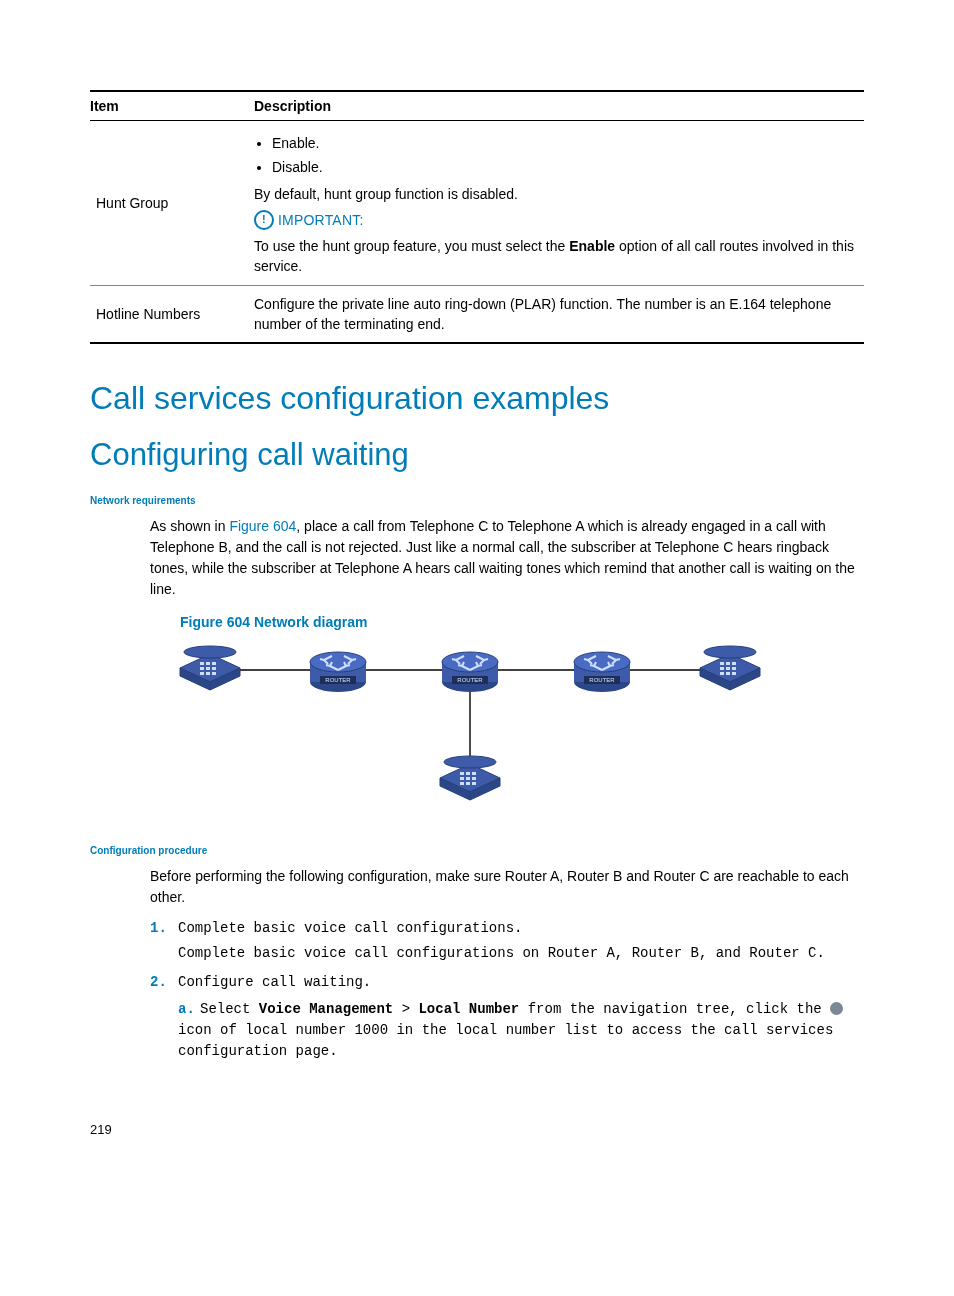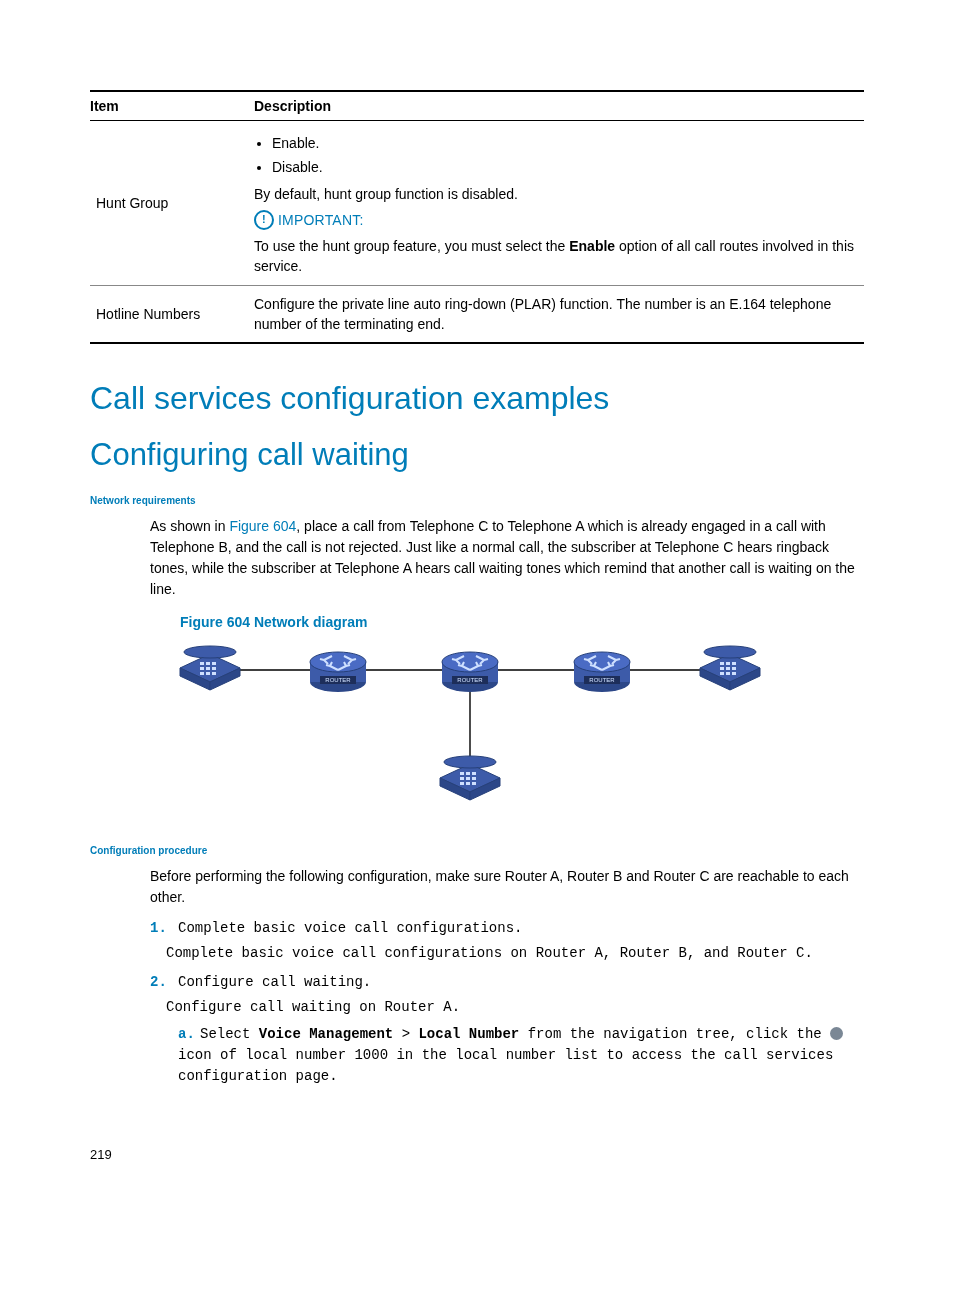"Complete basic voice call configurations" ol.num > li .step-body { margin-left: 16px -> 28px }
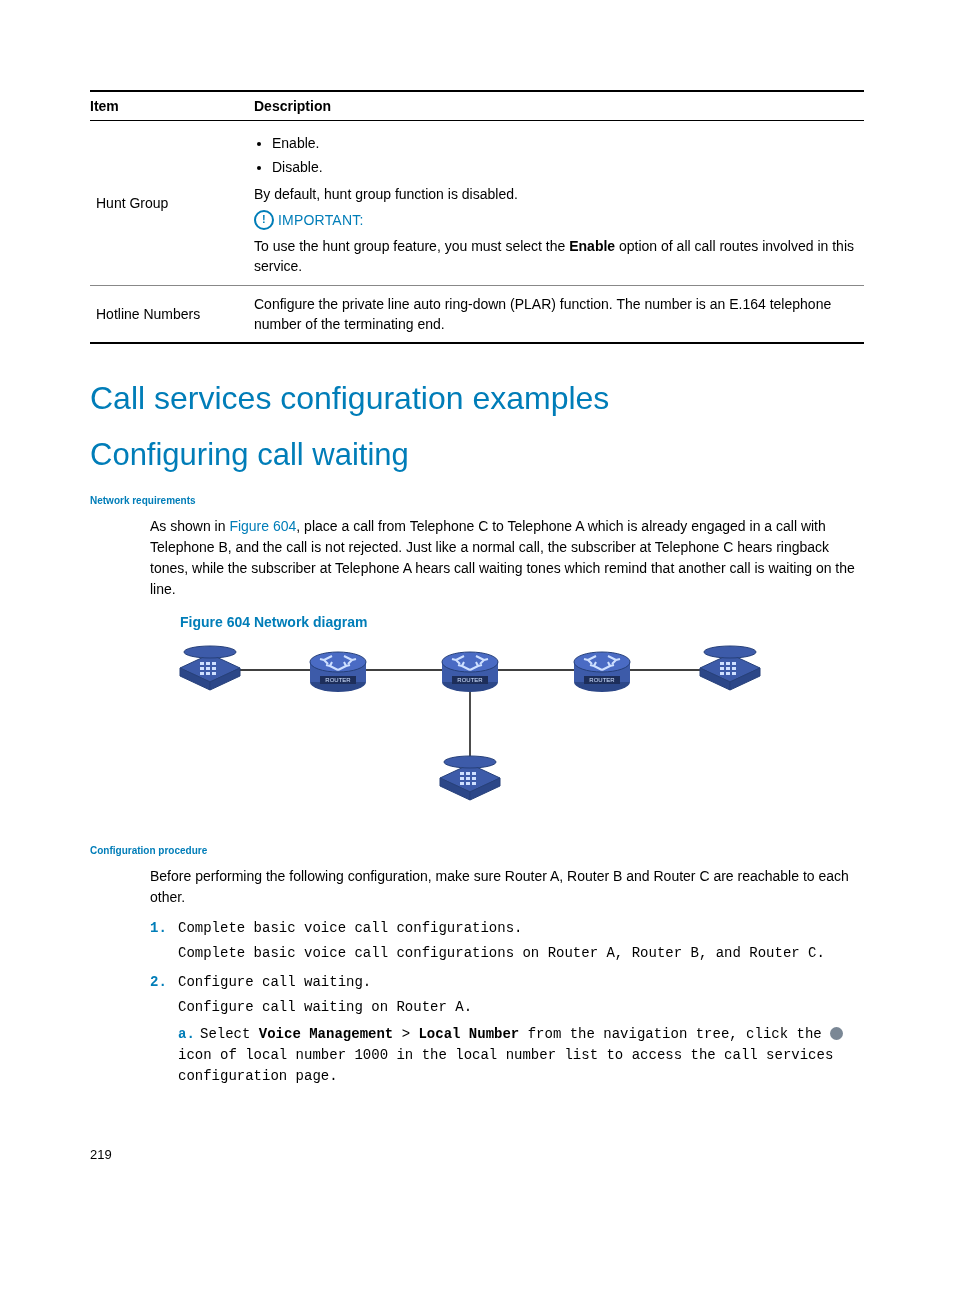"Configure call waiting on Router" span.step-body { html: <span>Configure call waiting on Router A.</span> -> none }
